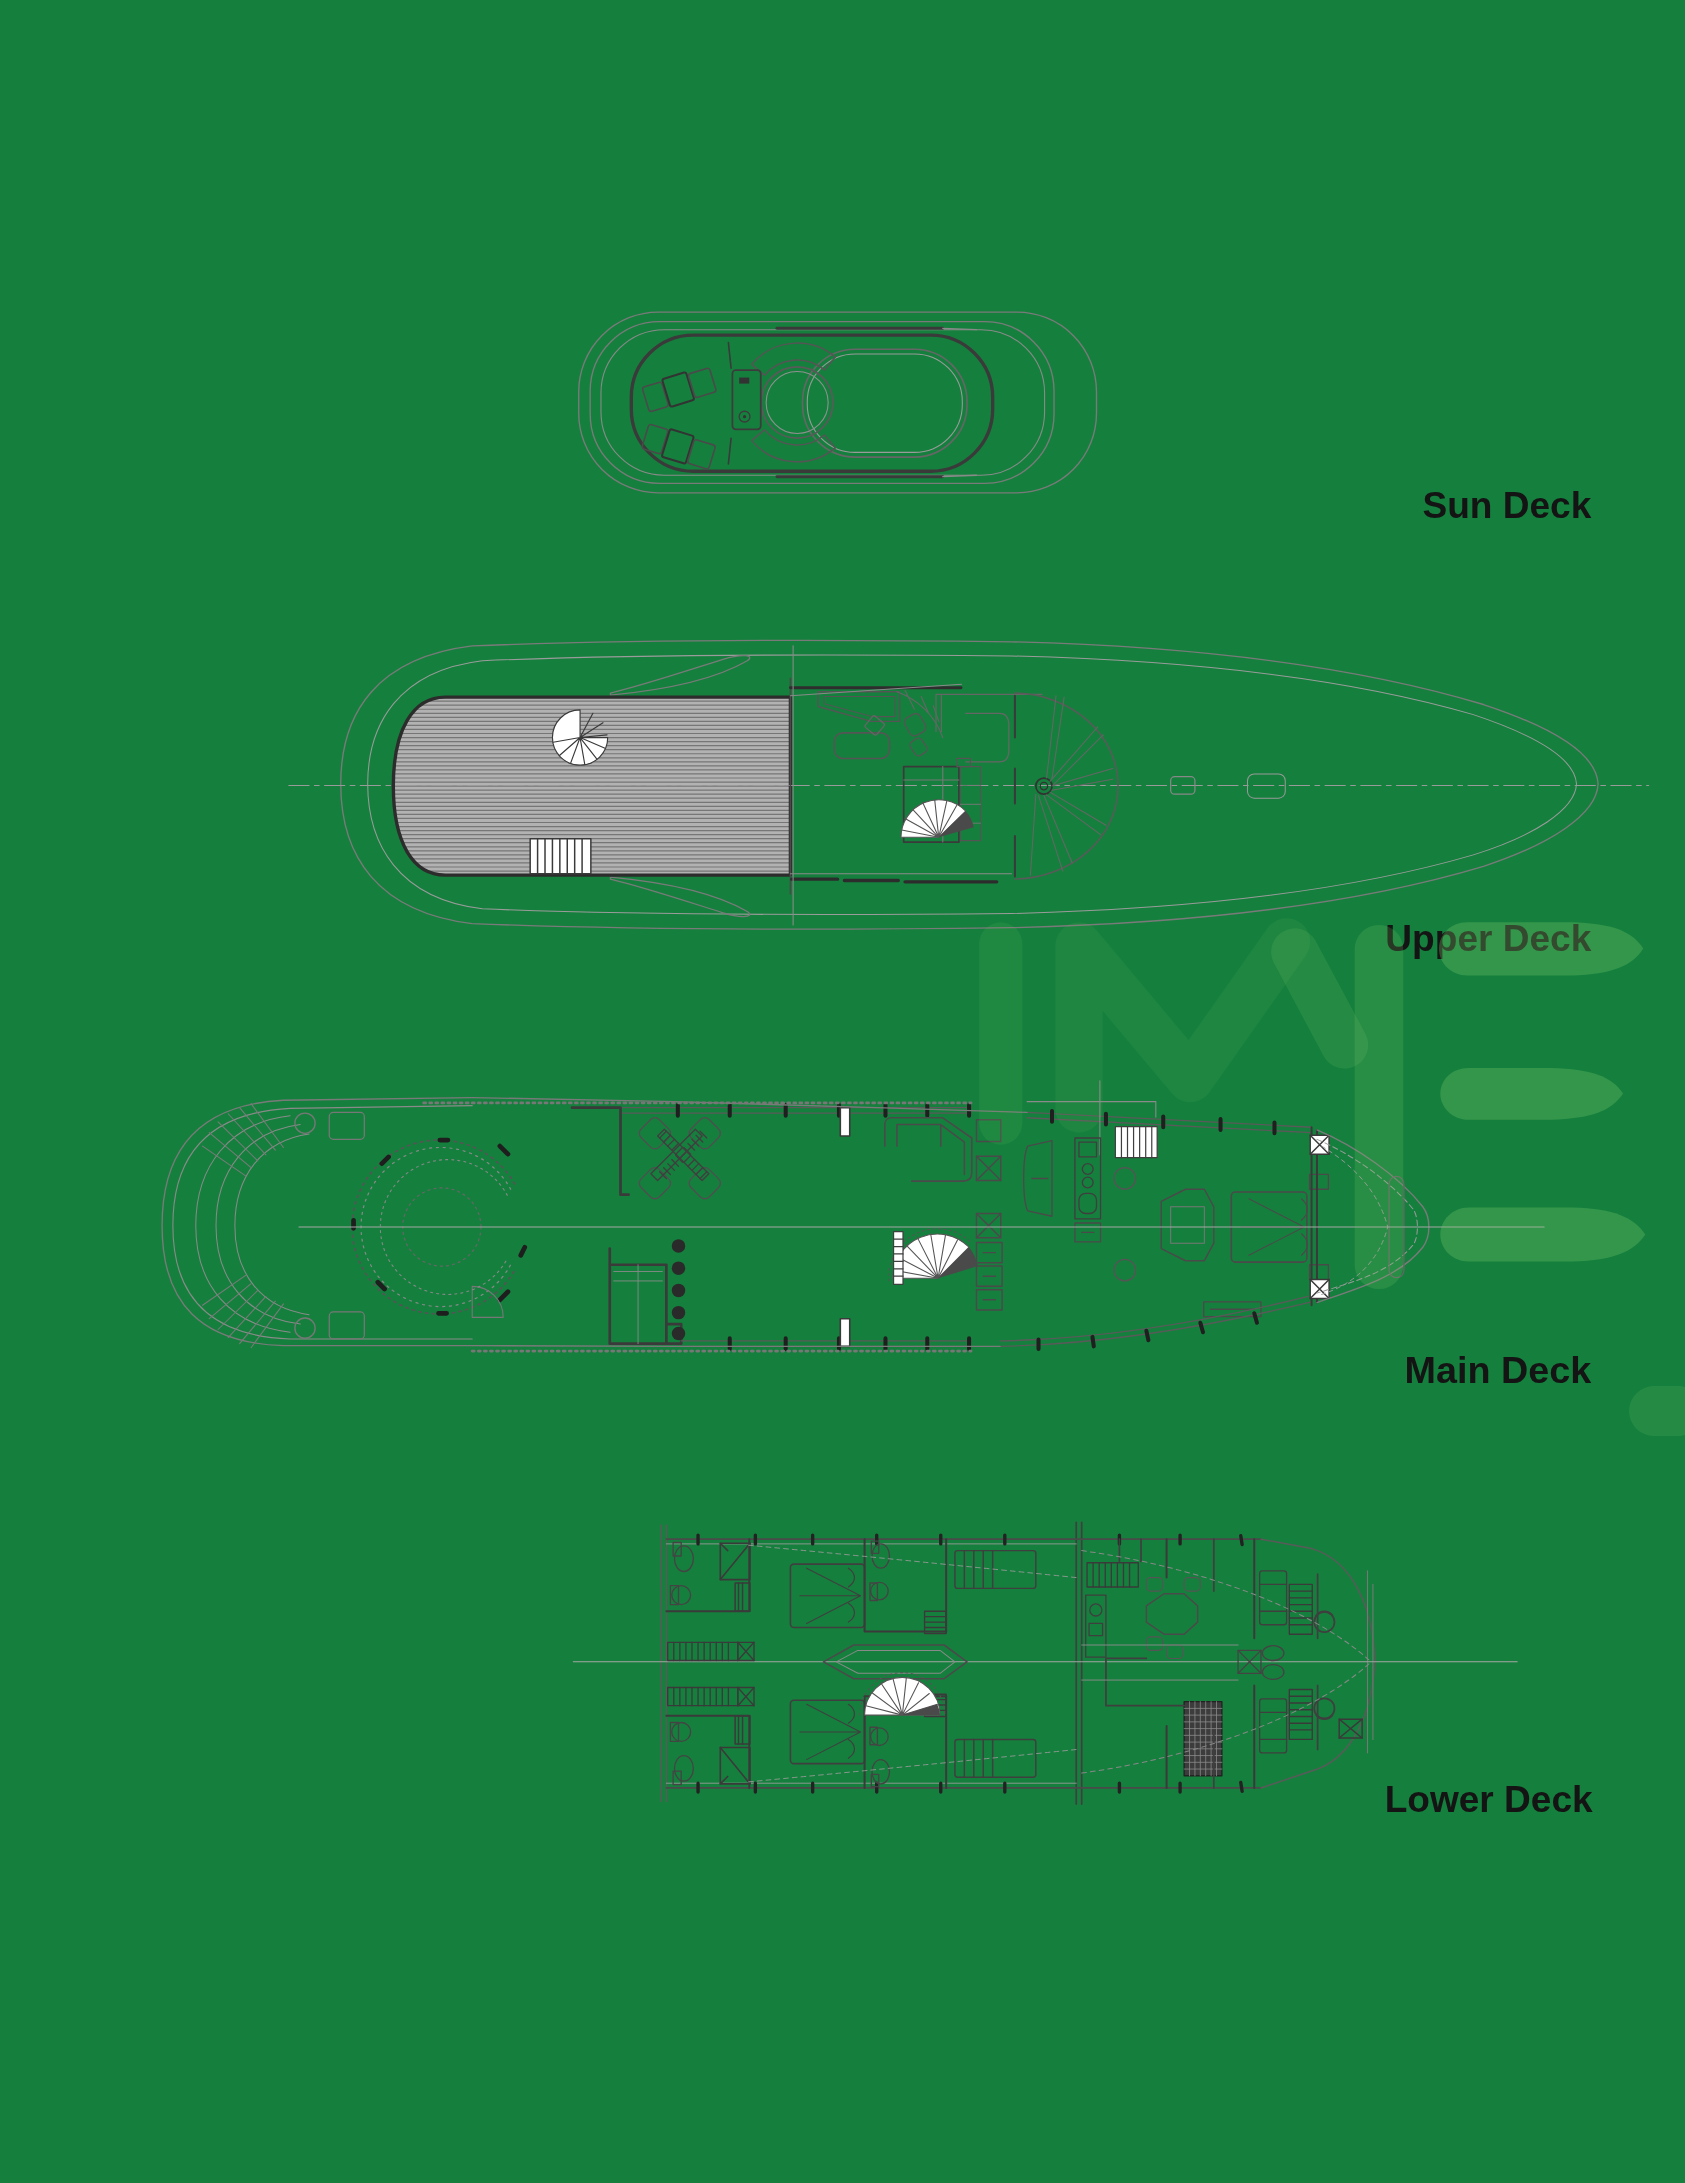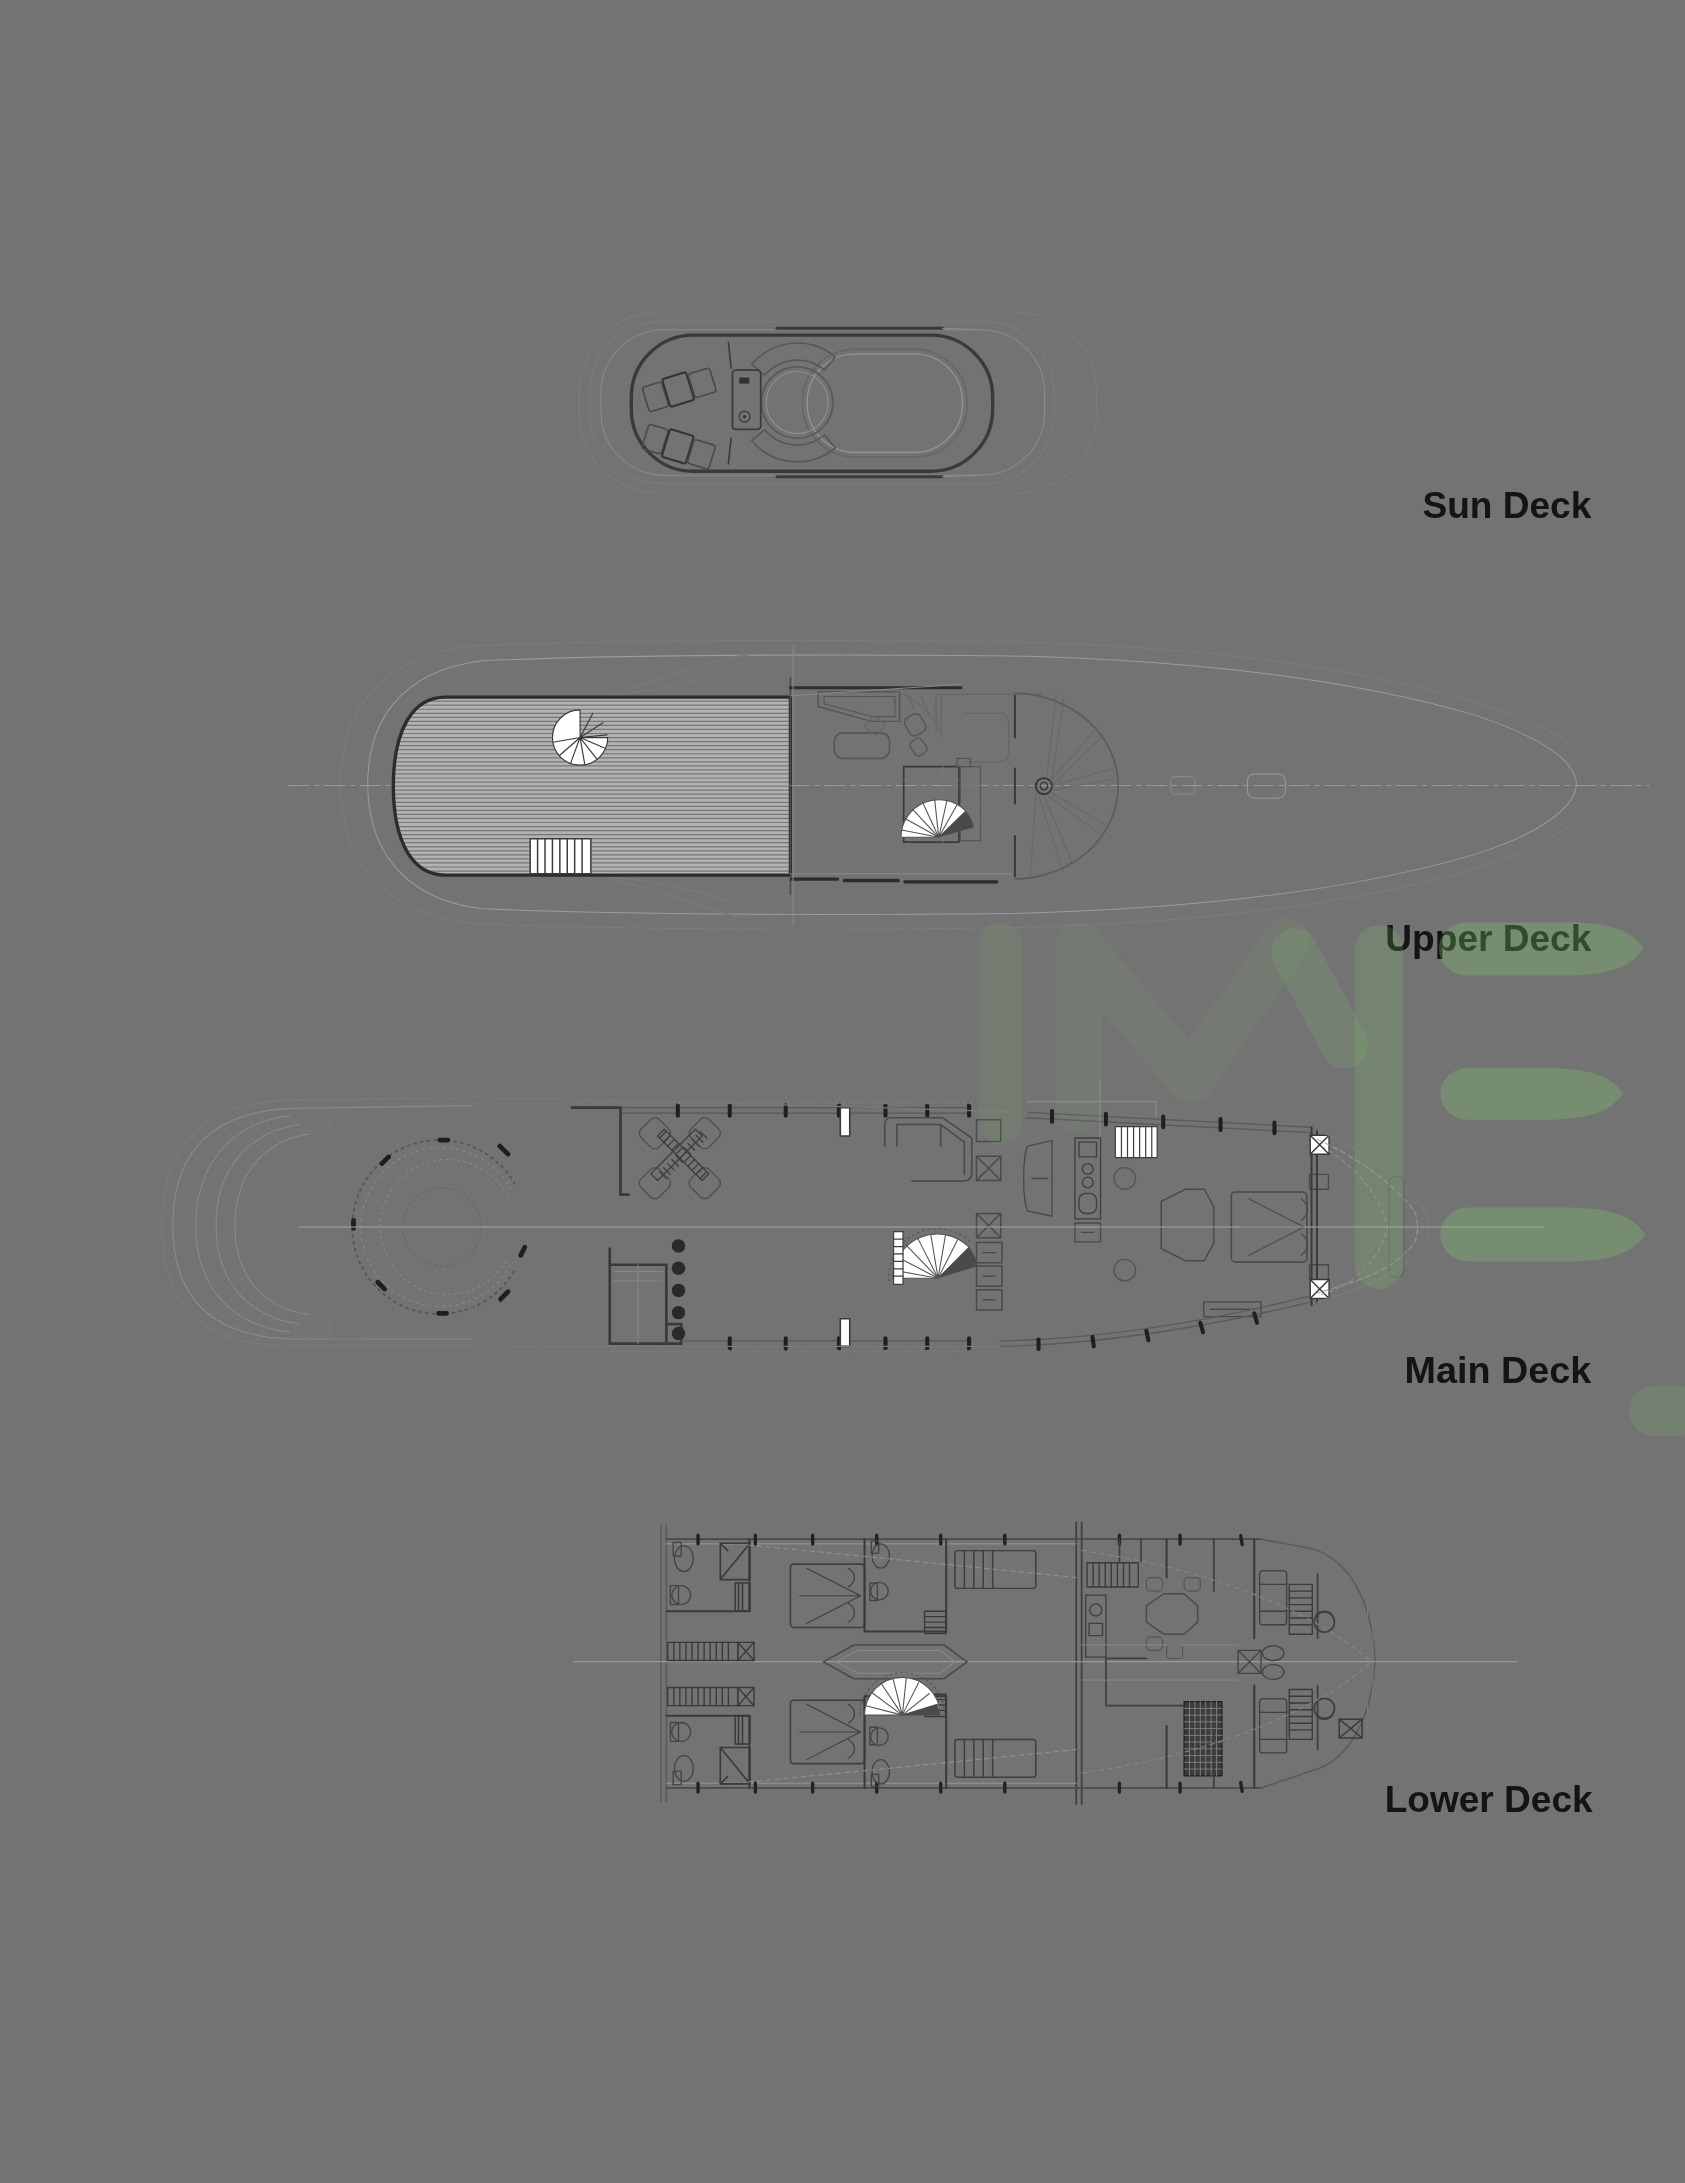"Sun Deck" .page { background: #737373 -> #15803d }
